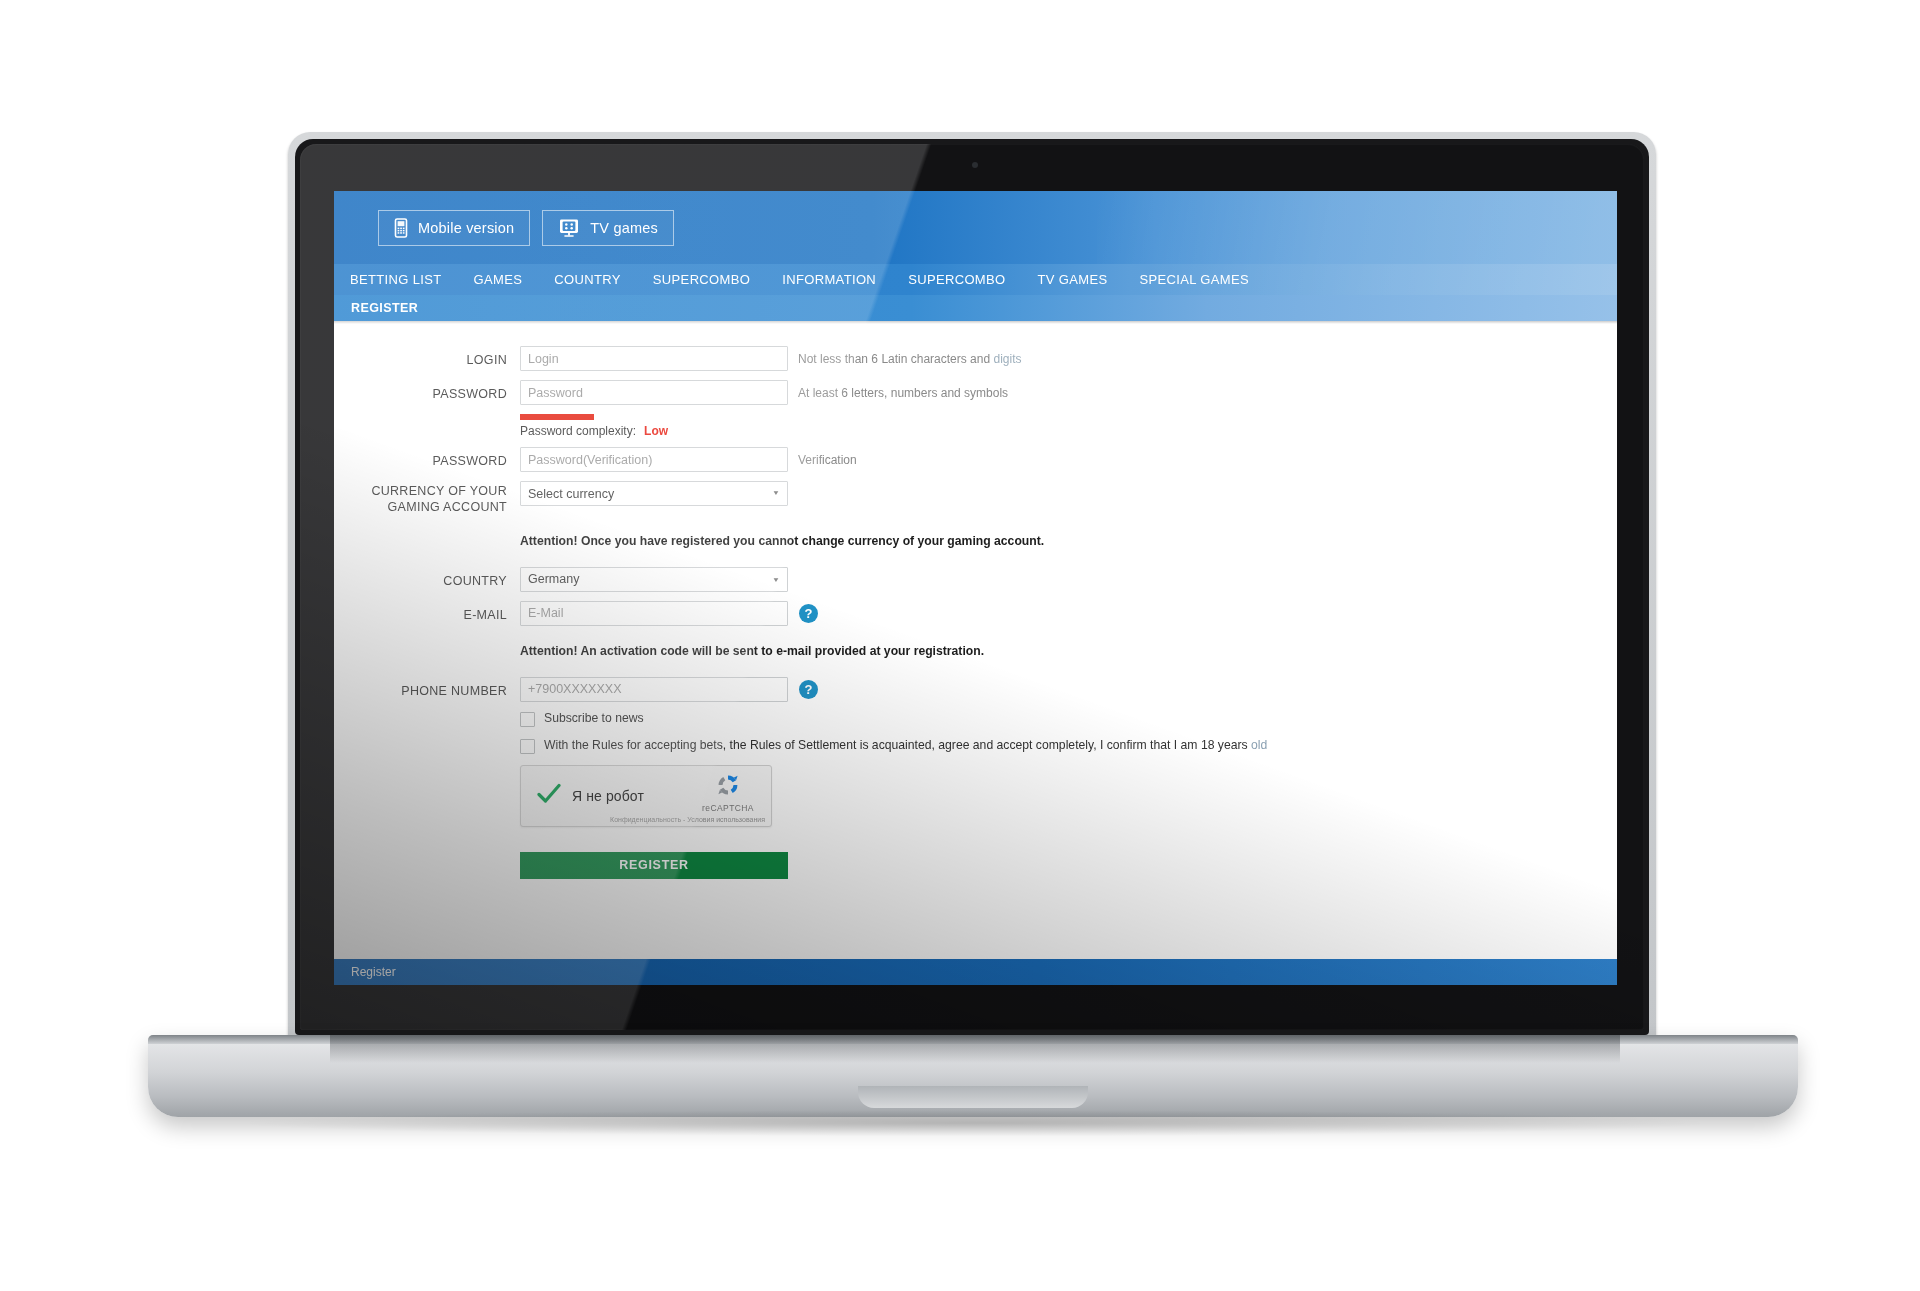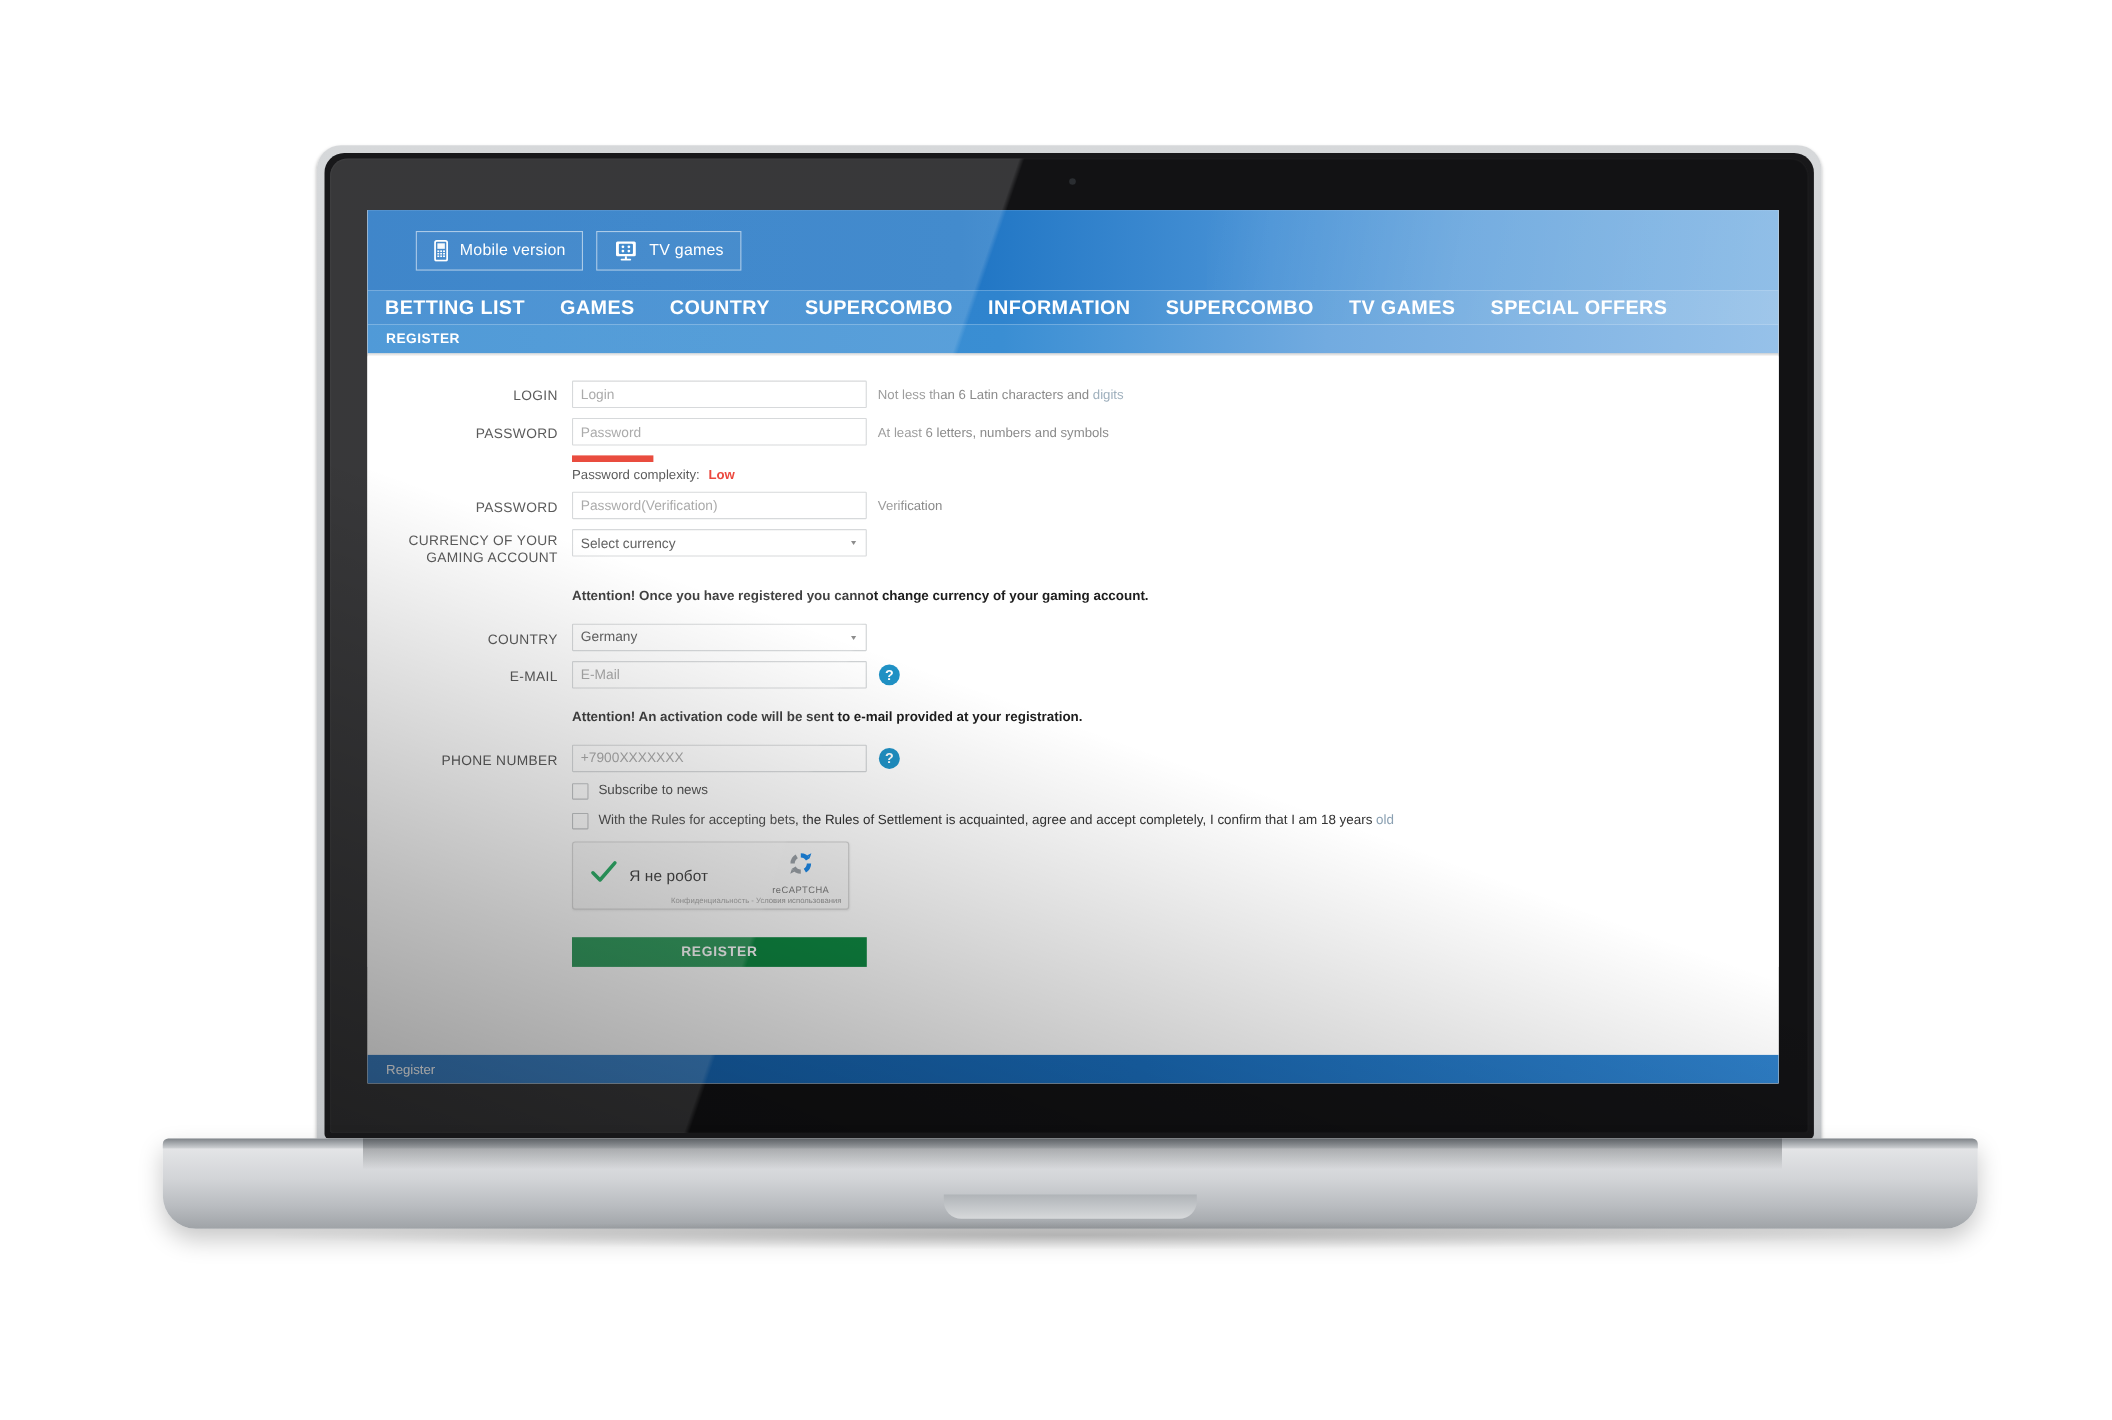"BETTING LIST" .navitem { font-size: 18px -> 13px; font-weight: bold -> none }
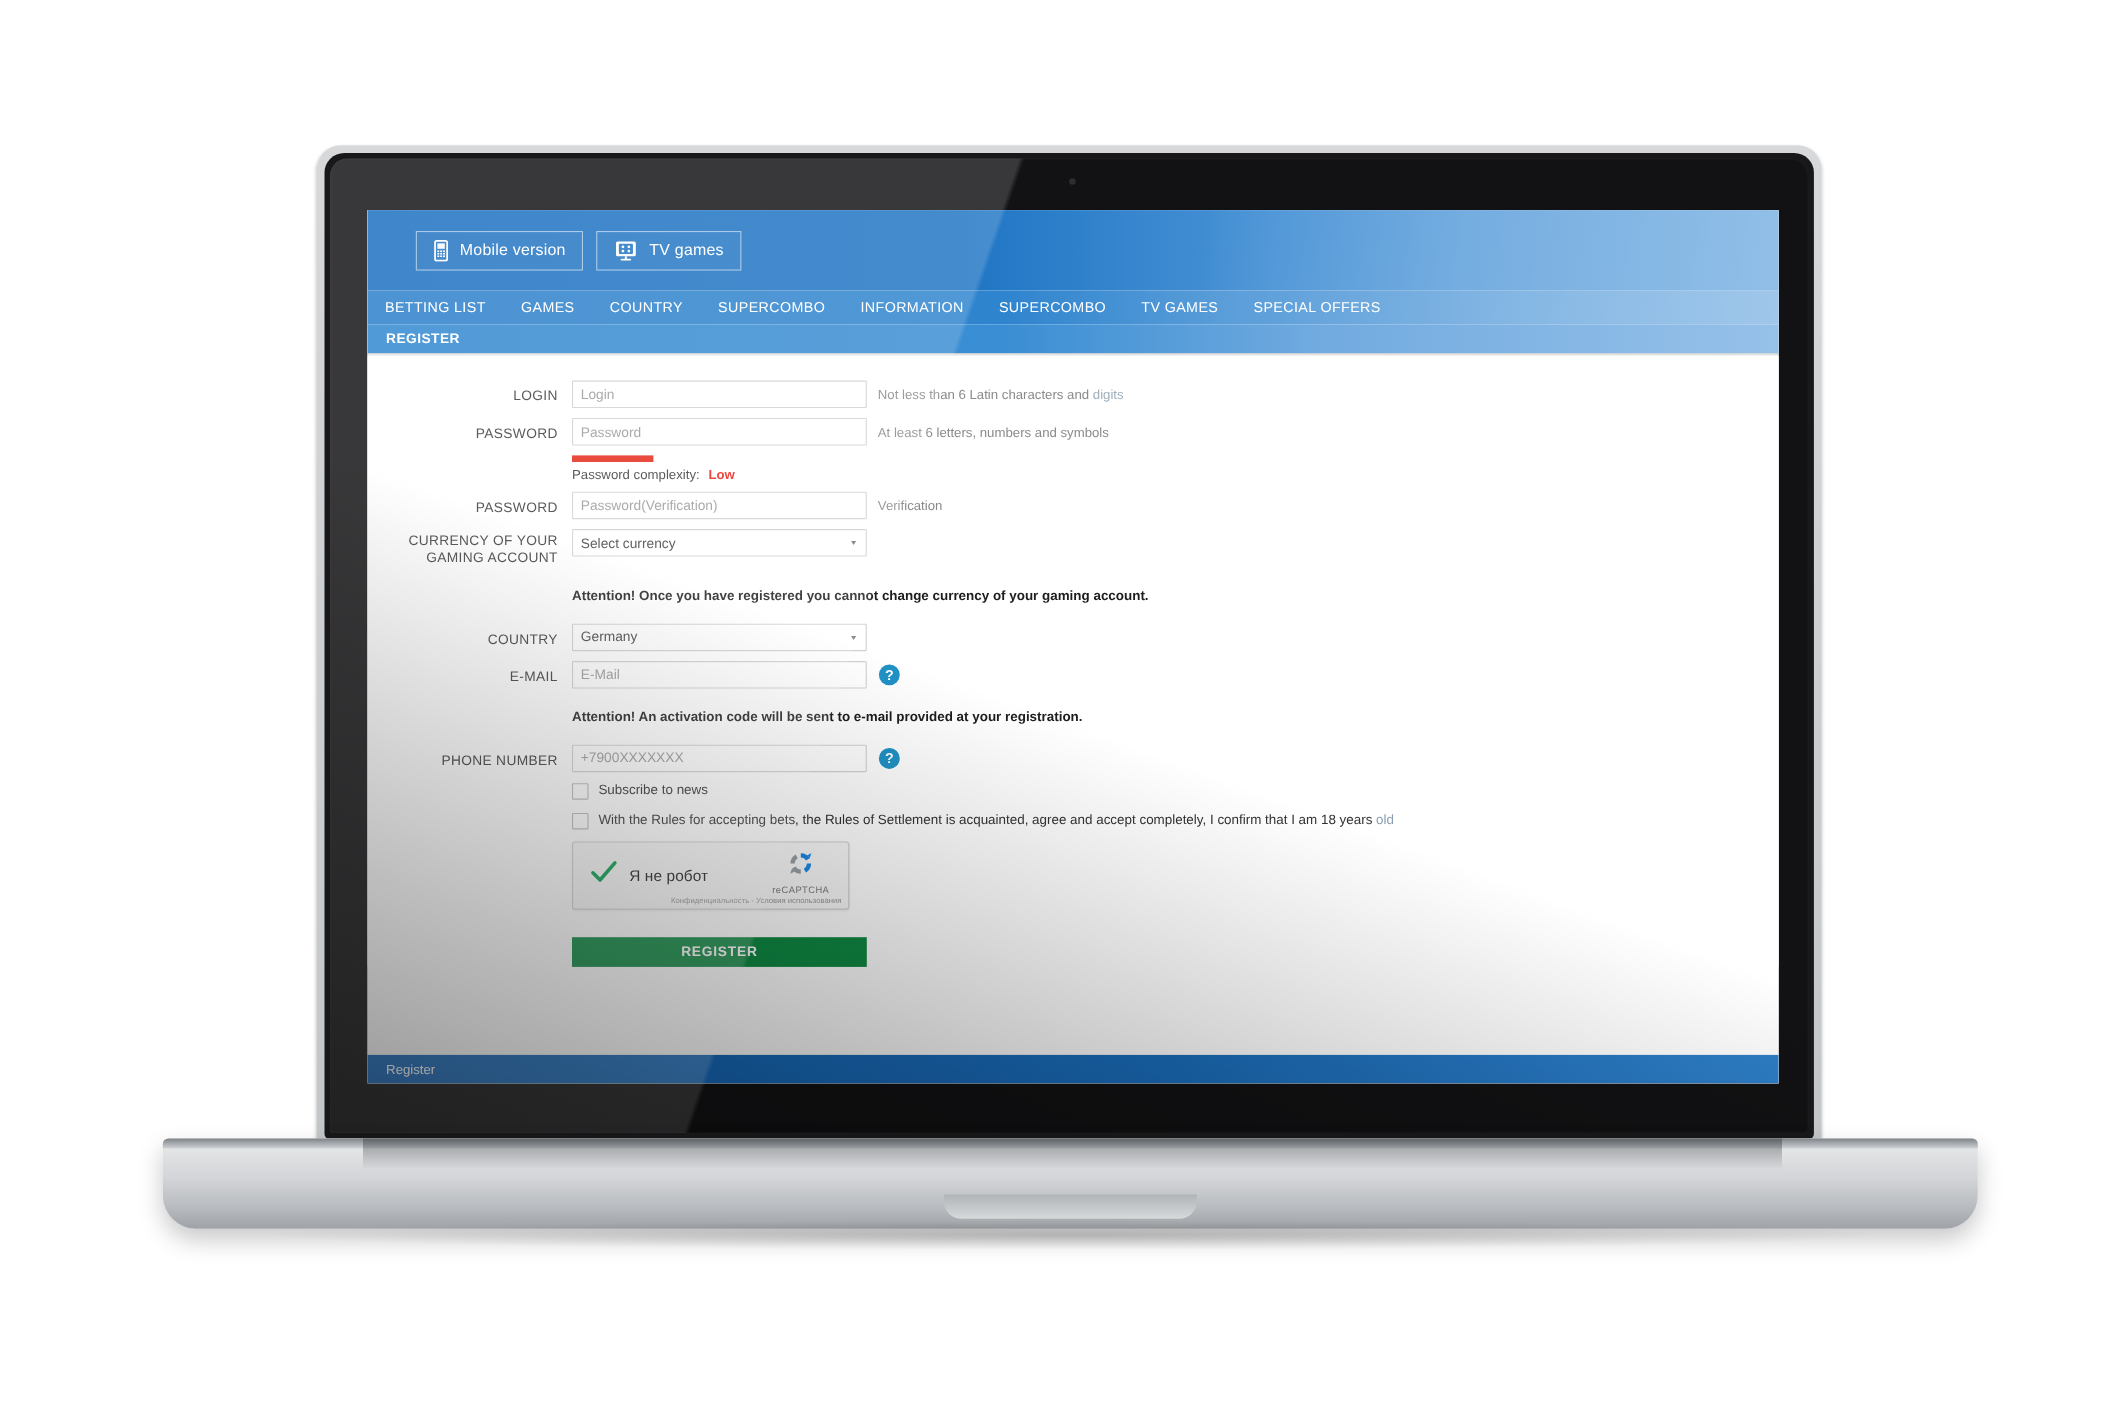"SPECIAL OFFERS" div.navitem { text: OFFERS -> GAMES }
